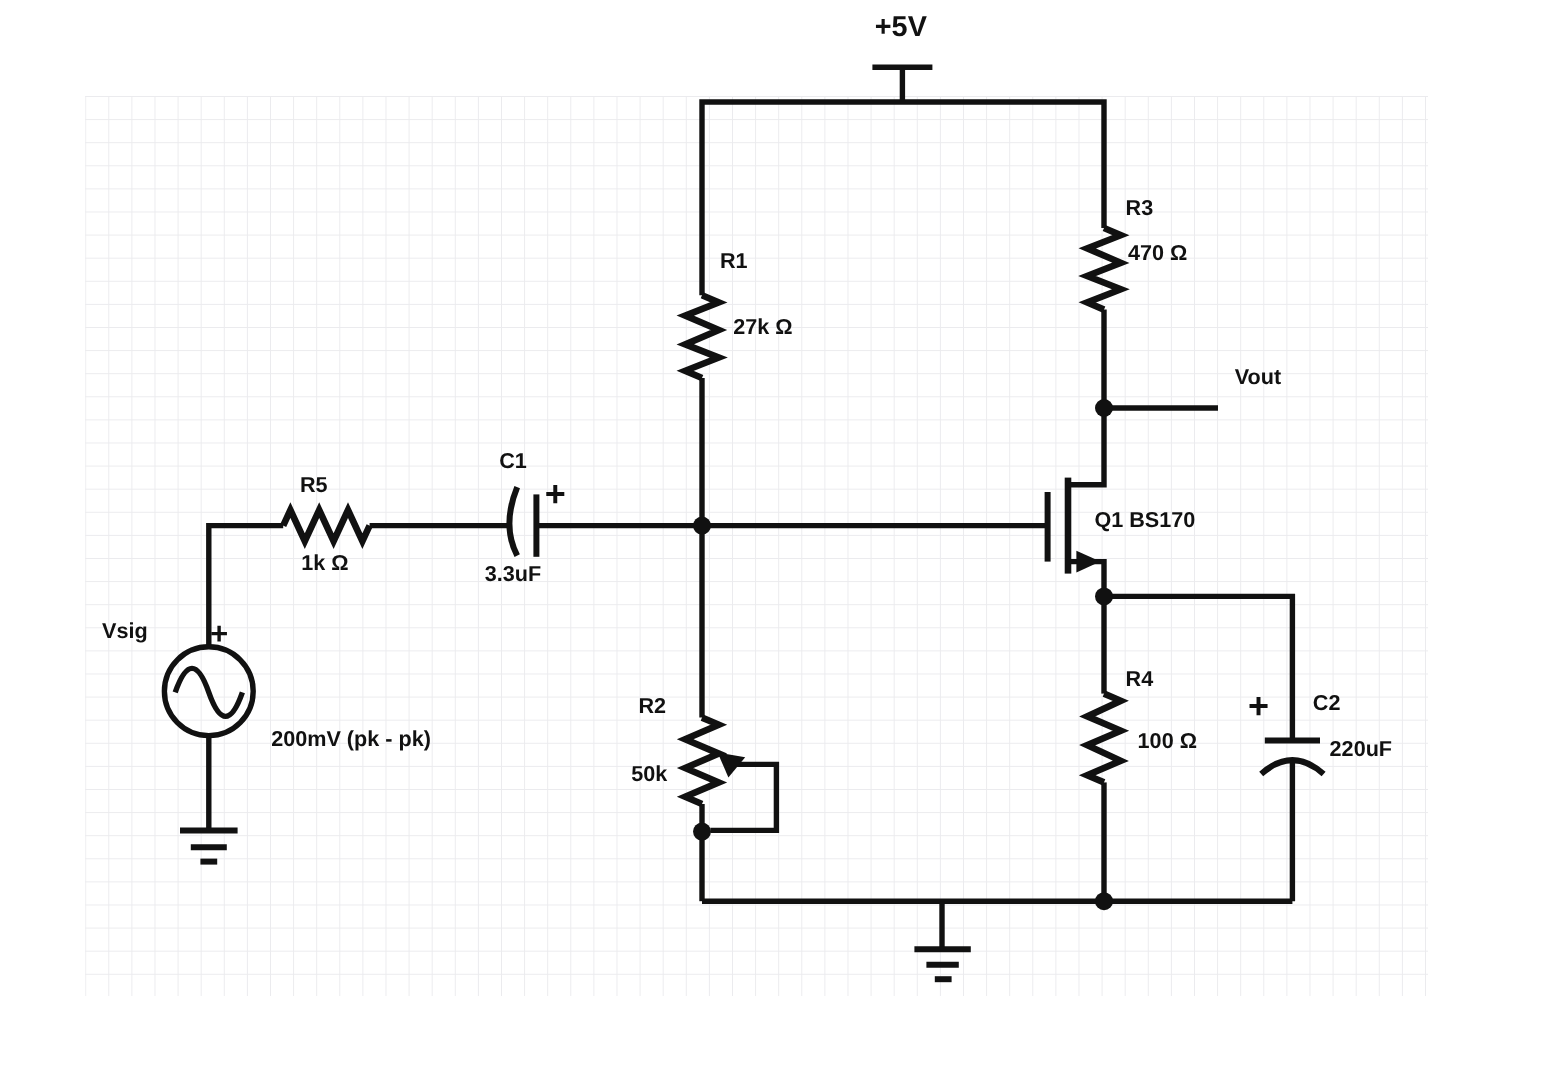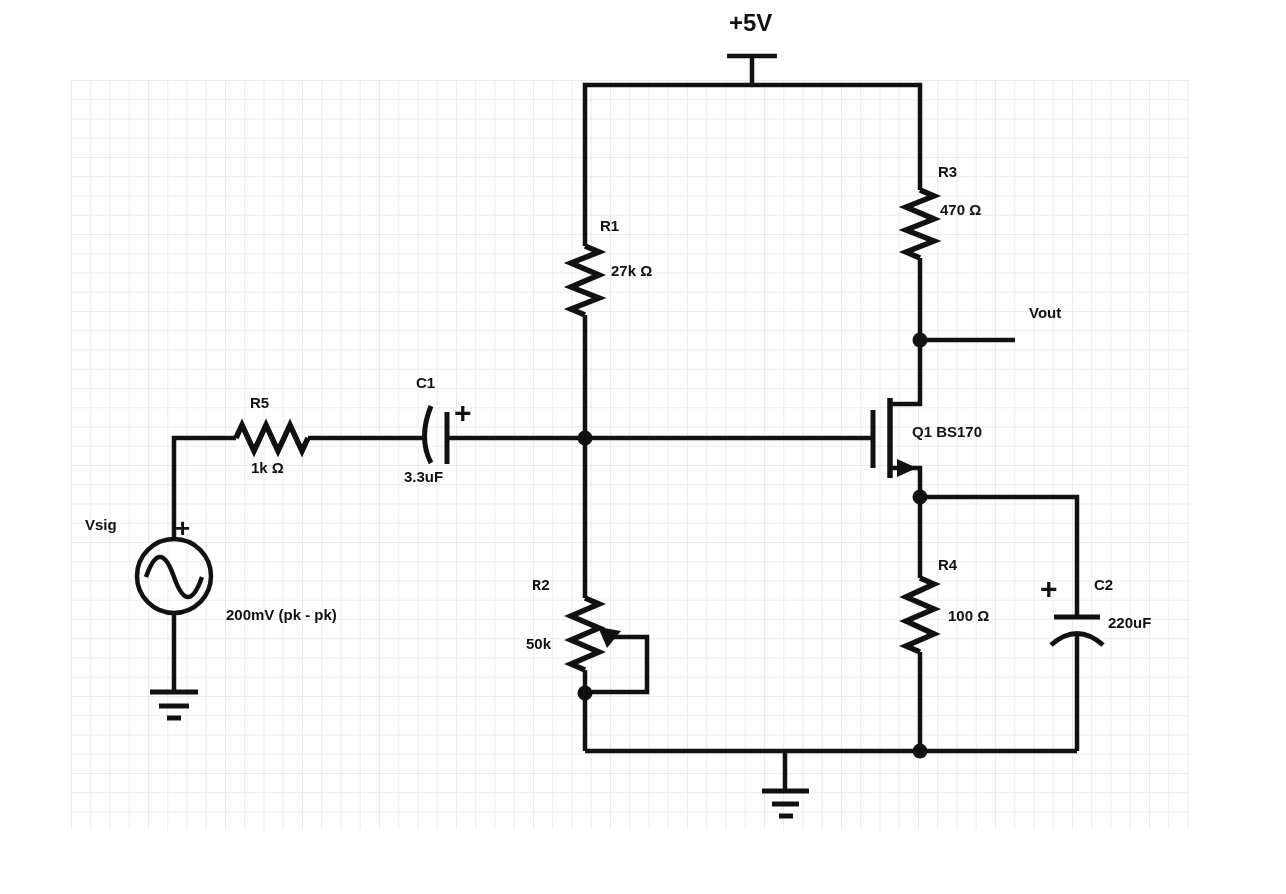"R3" .lbl { font-size: 15px -> 18px }
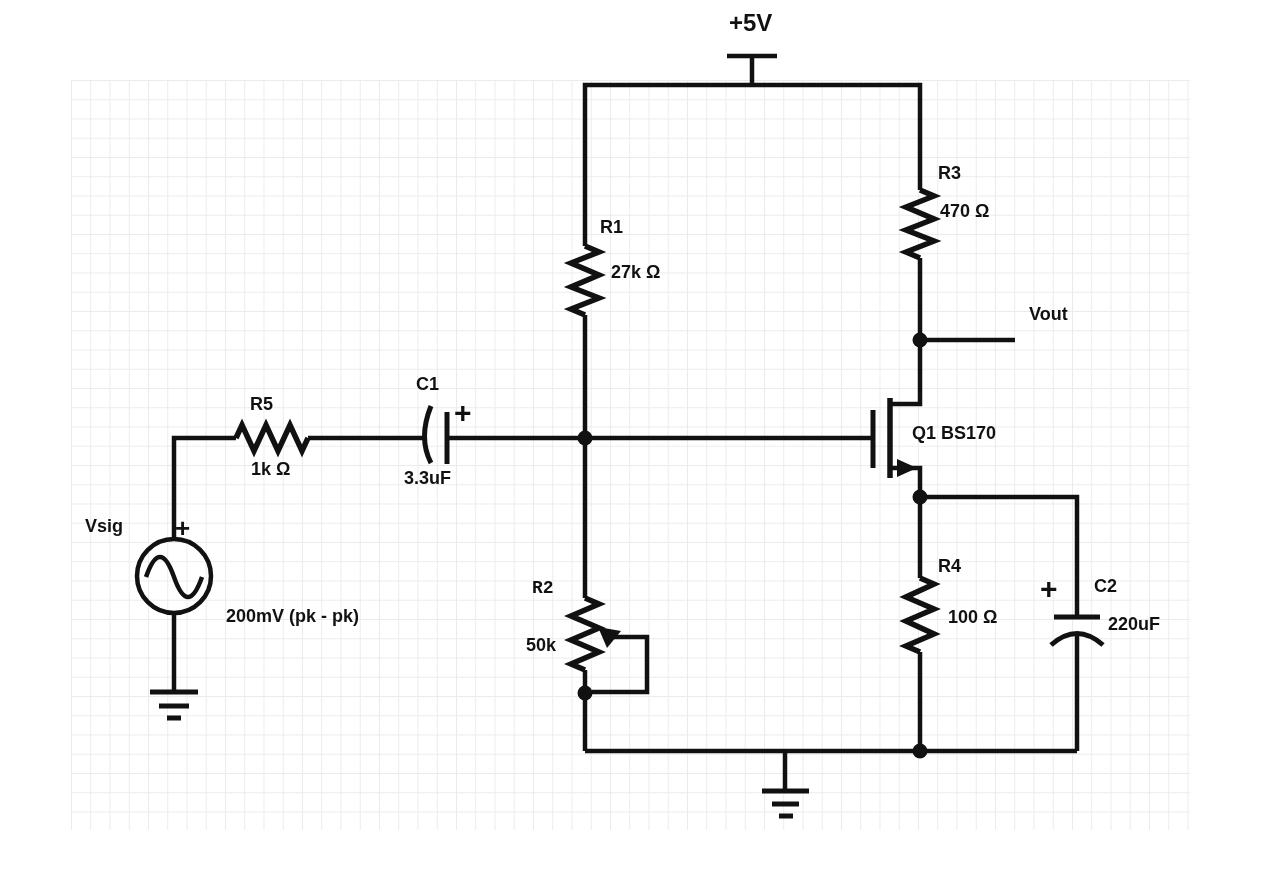"R1" div.lbl { top: 218px -> 208px }
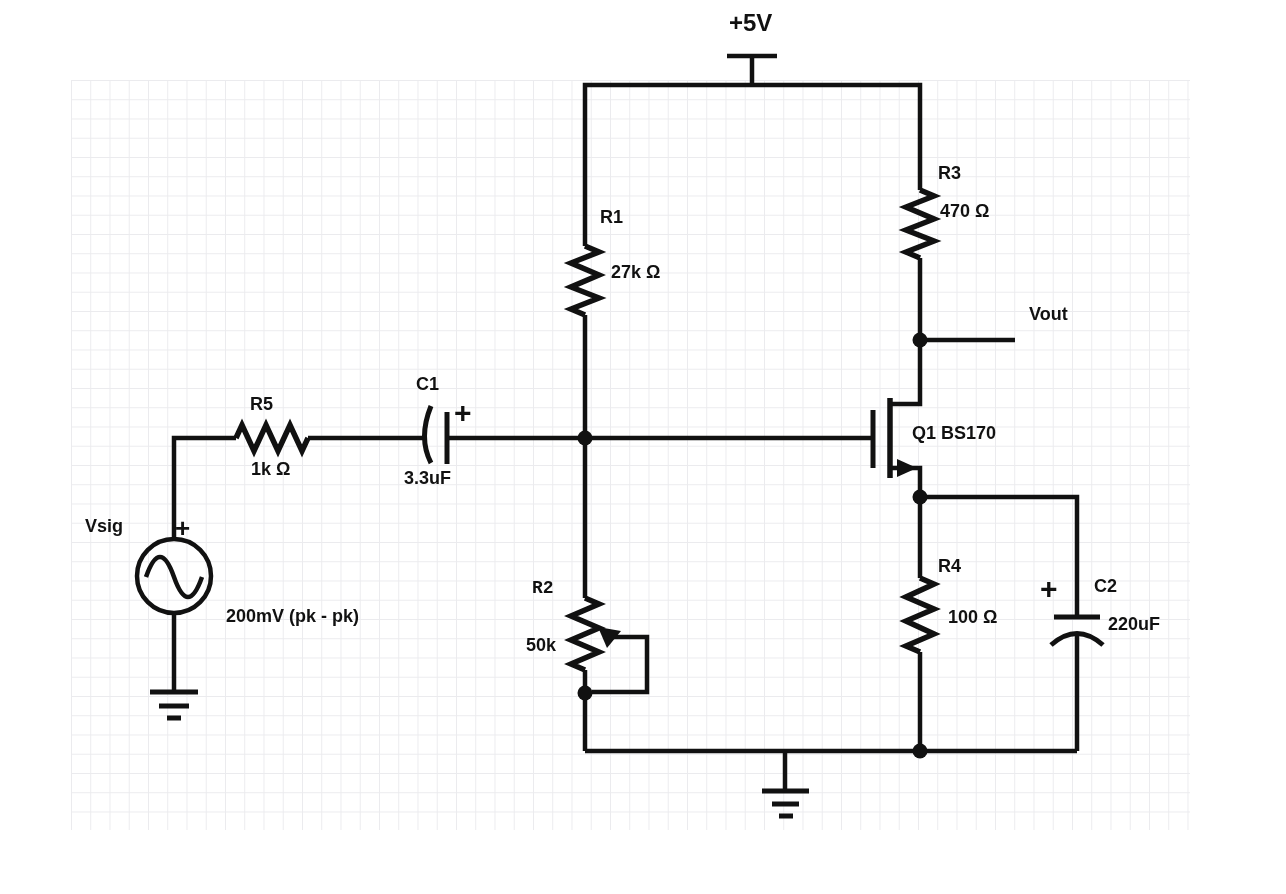"R2" div.lbl { font-family: Liberation Mono, monospace -> none }
